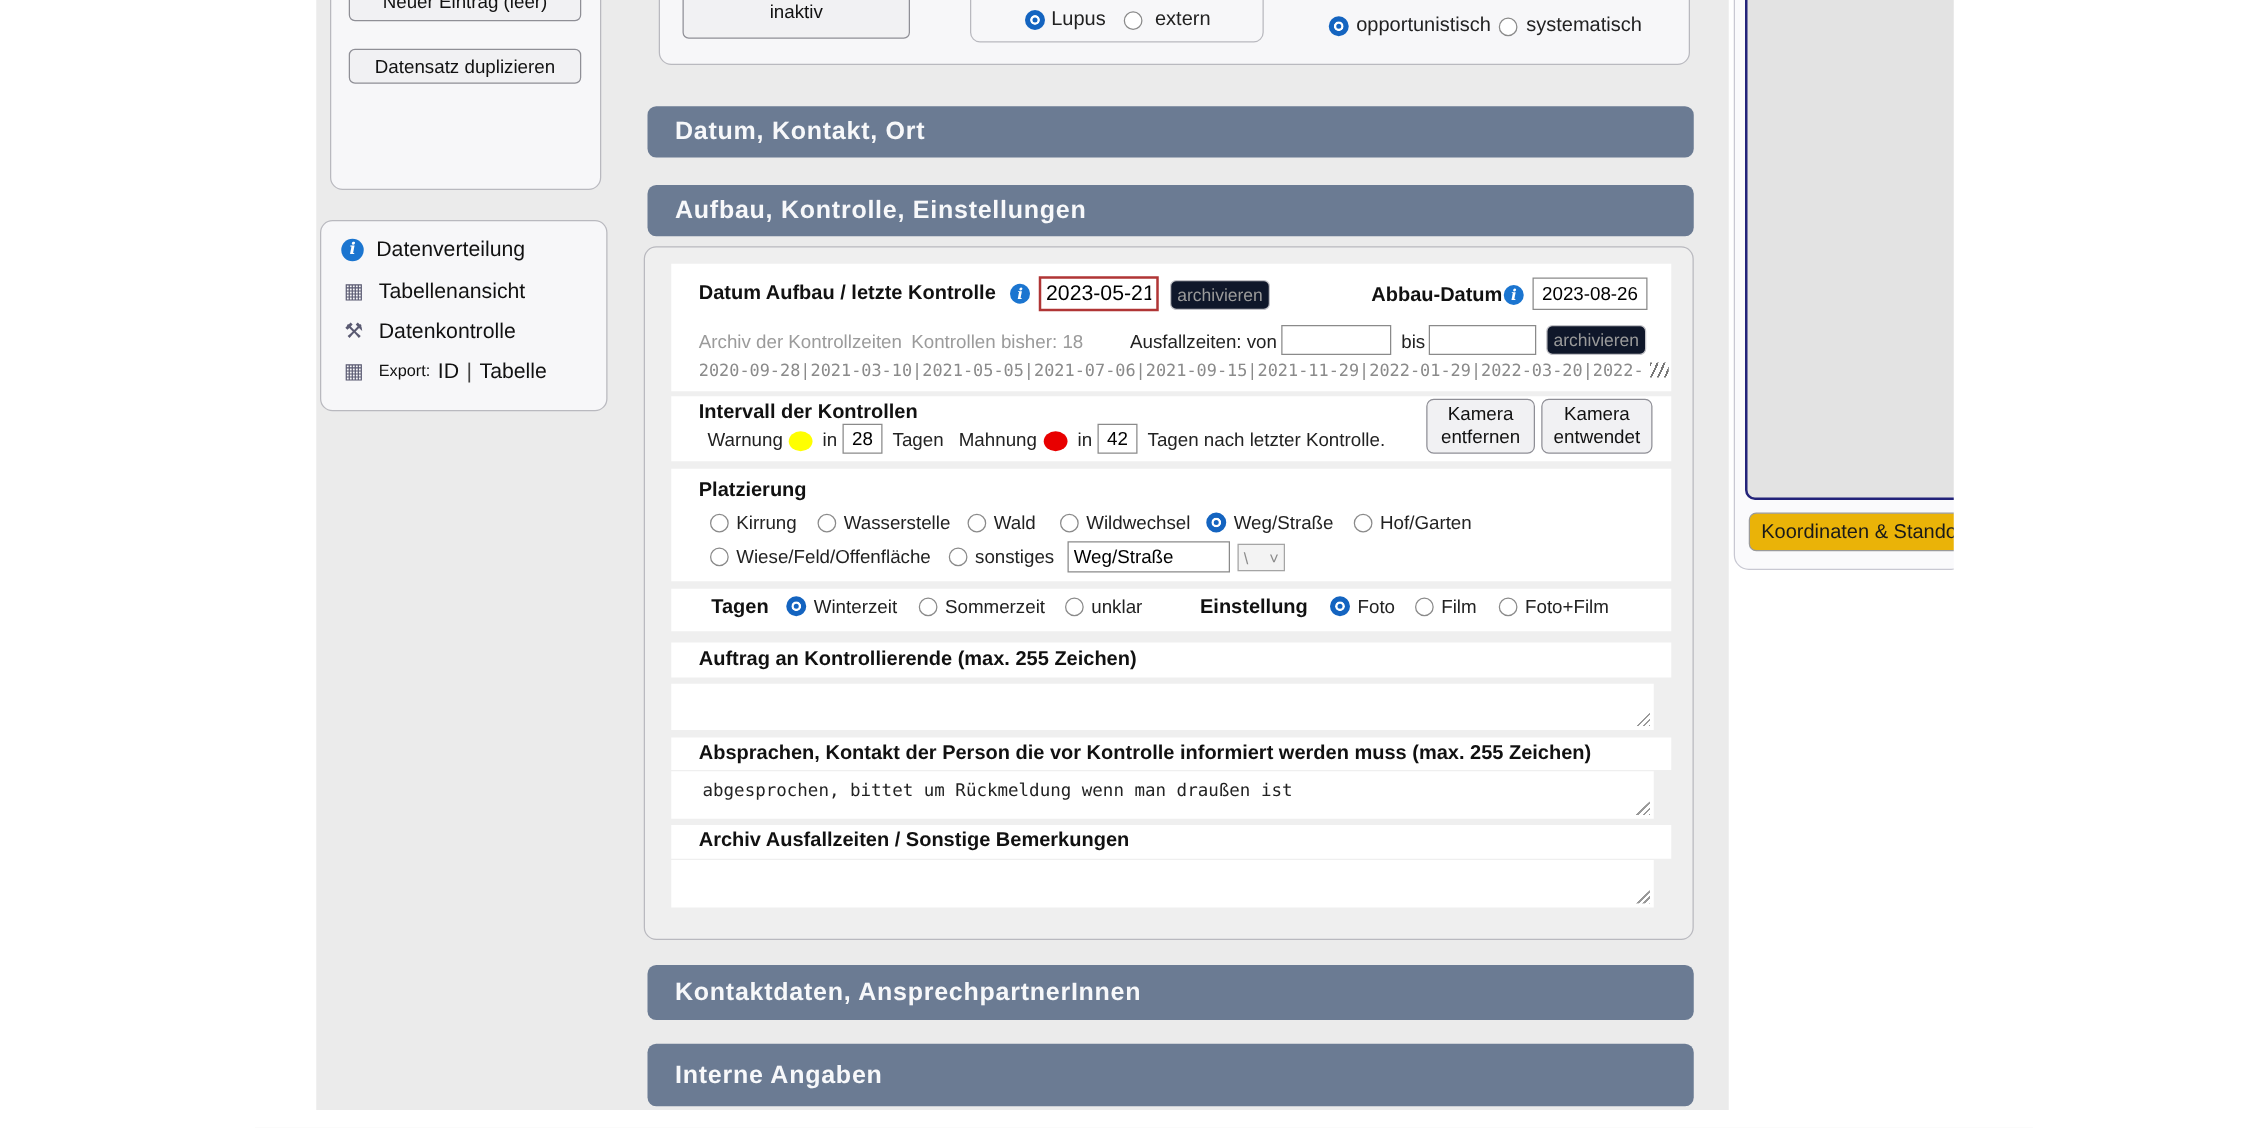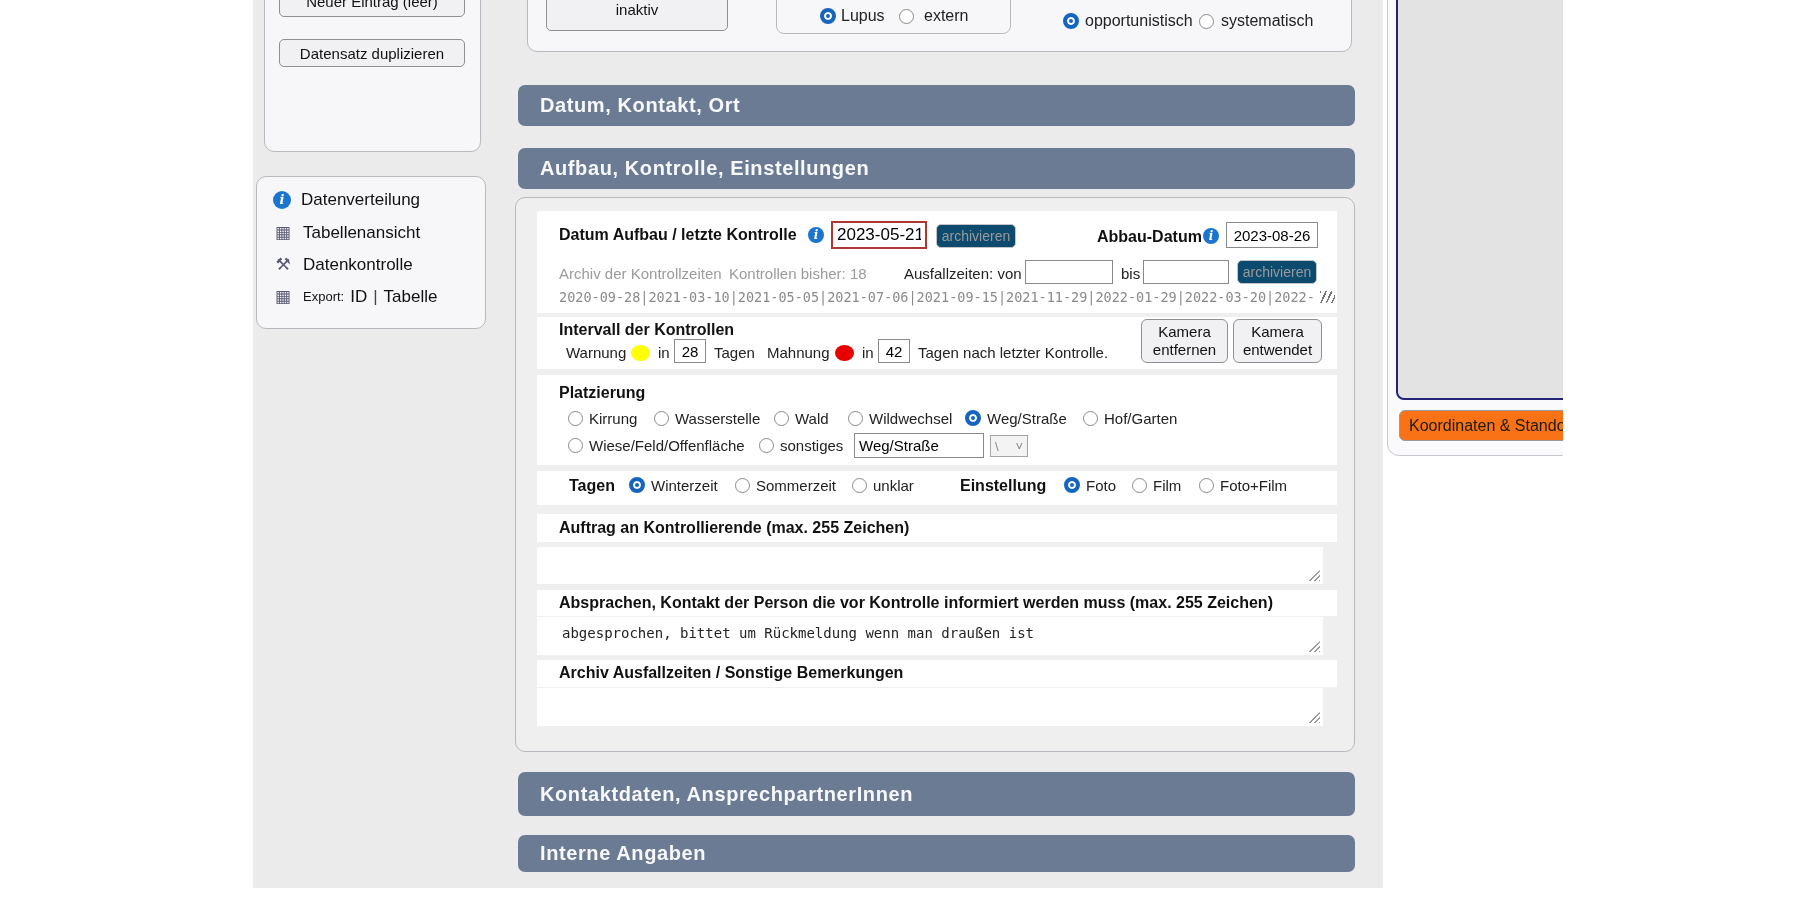"archivieren" .btn.disabled { background: #0c4a6e -> #0f172a }
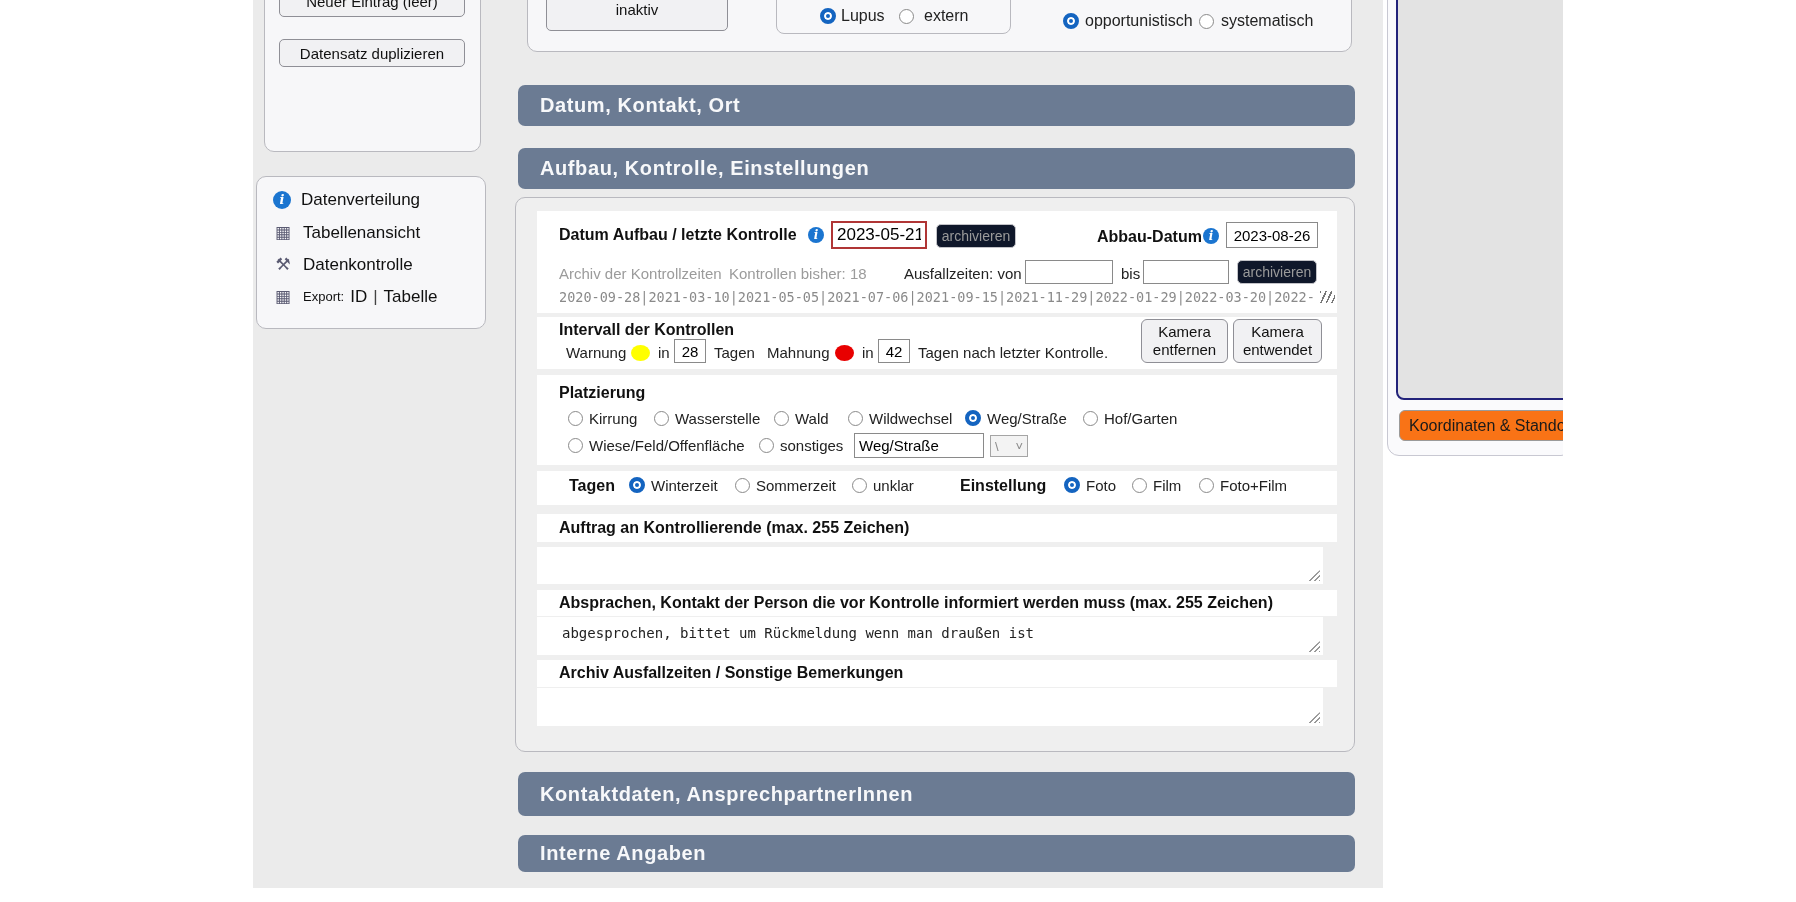"Koordinaten & Stando" .koordbtn { background: #f97316 -> #eab308 }
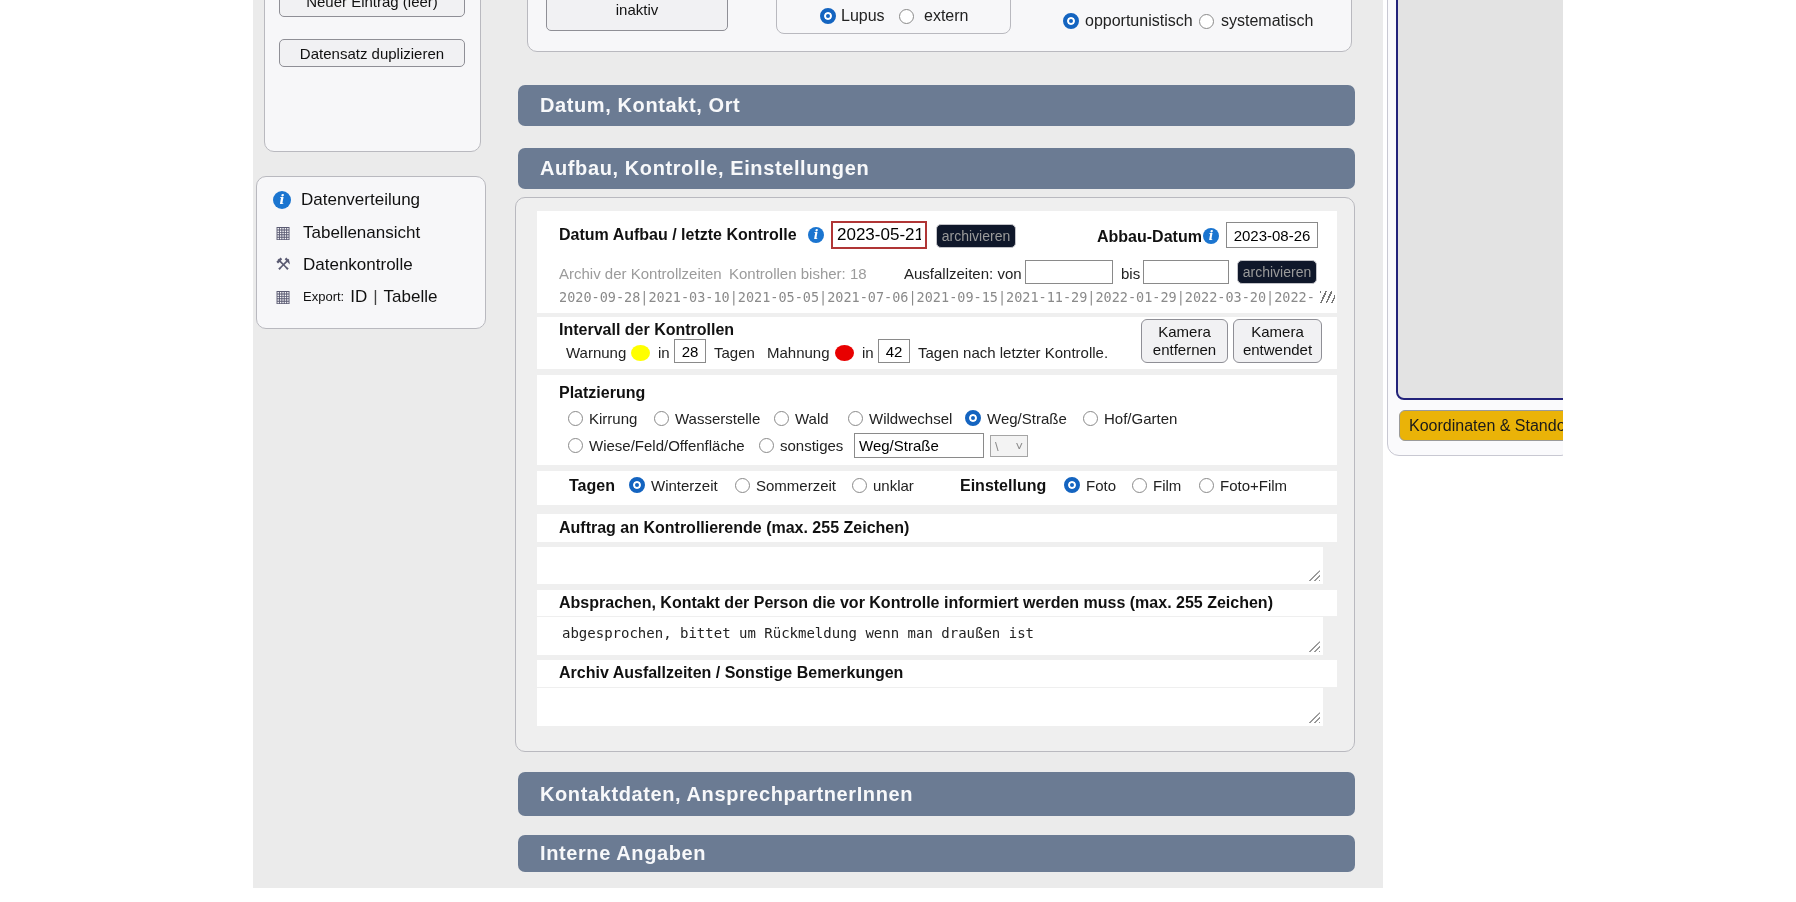"Interne Angaben" div.abs { height: 37px -> 50px }
